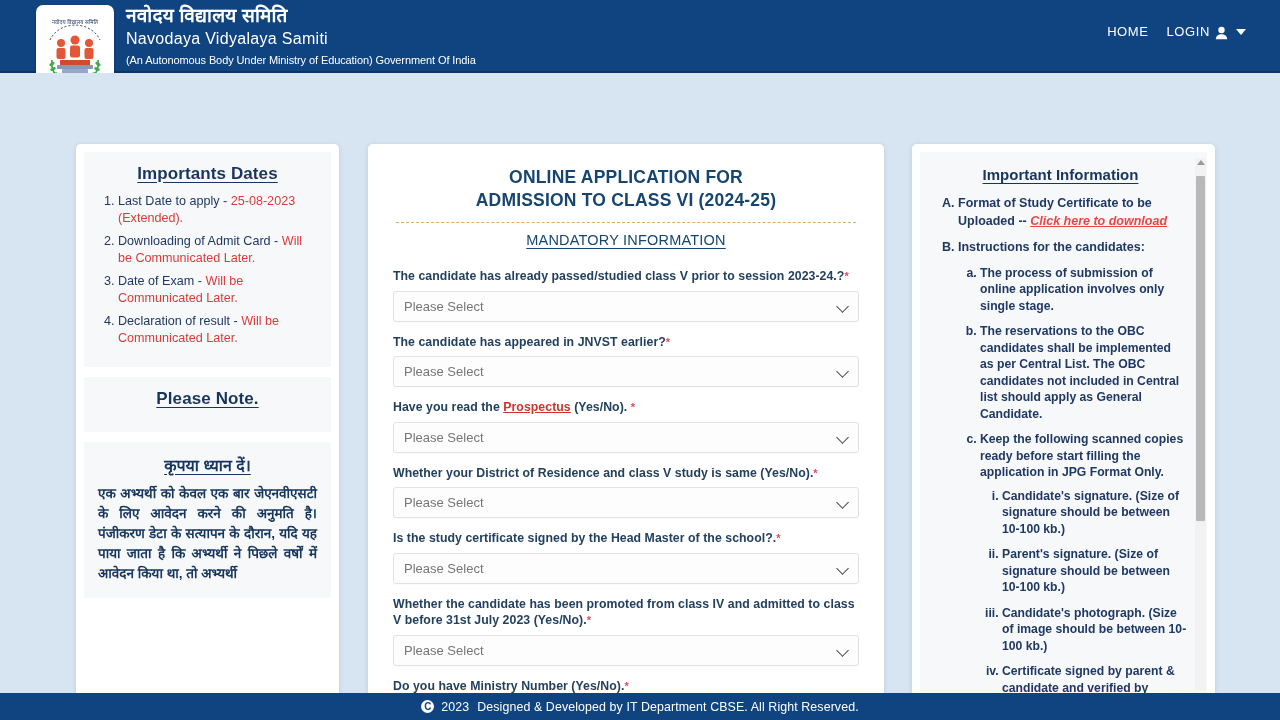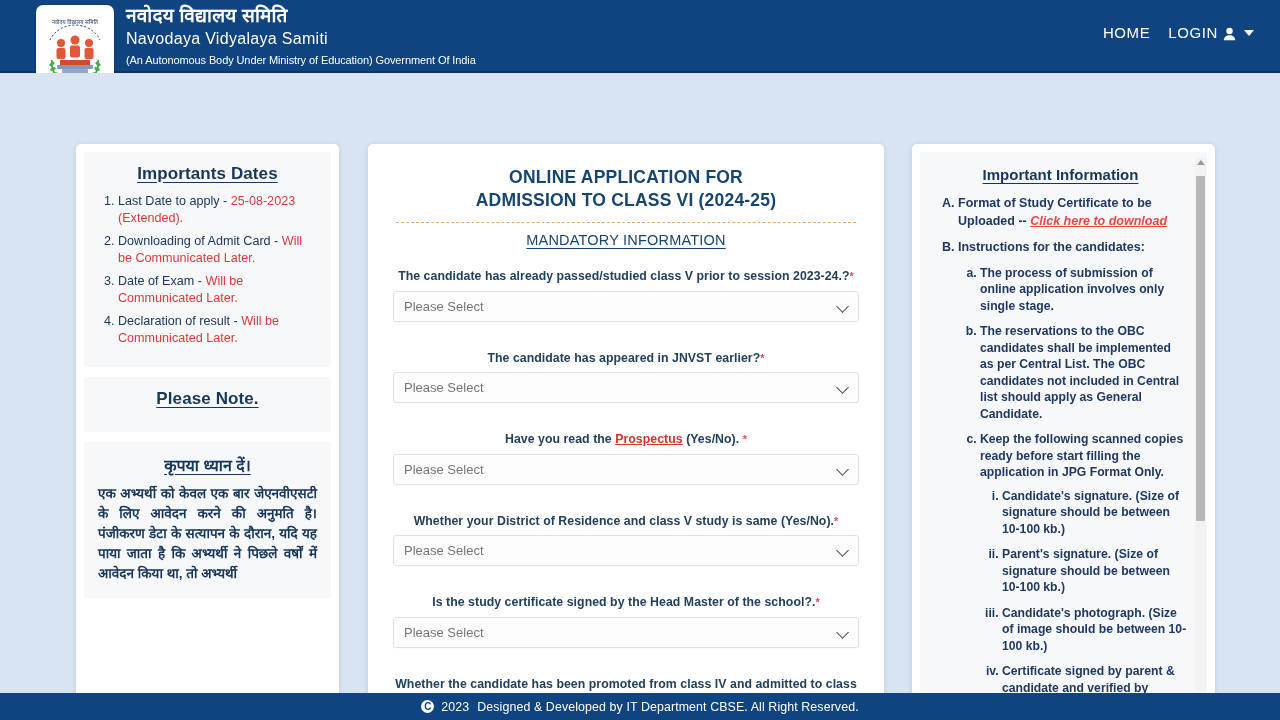"HOME" .nav { font-size: 15px -> 13px; right: 26px -> 34px }
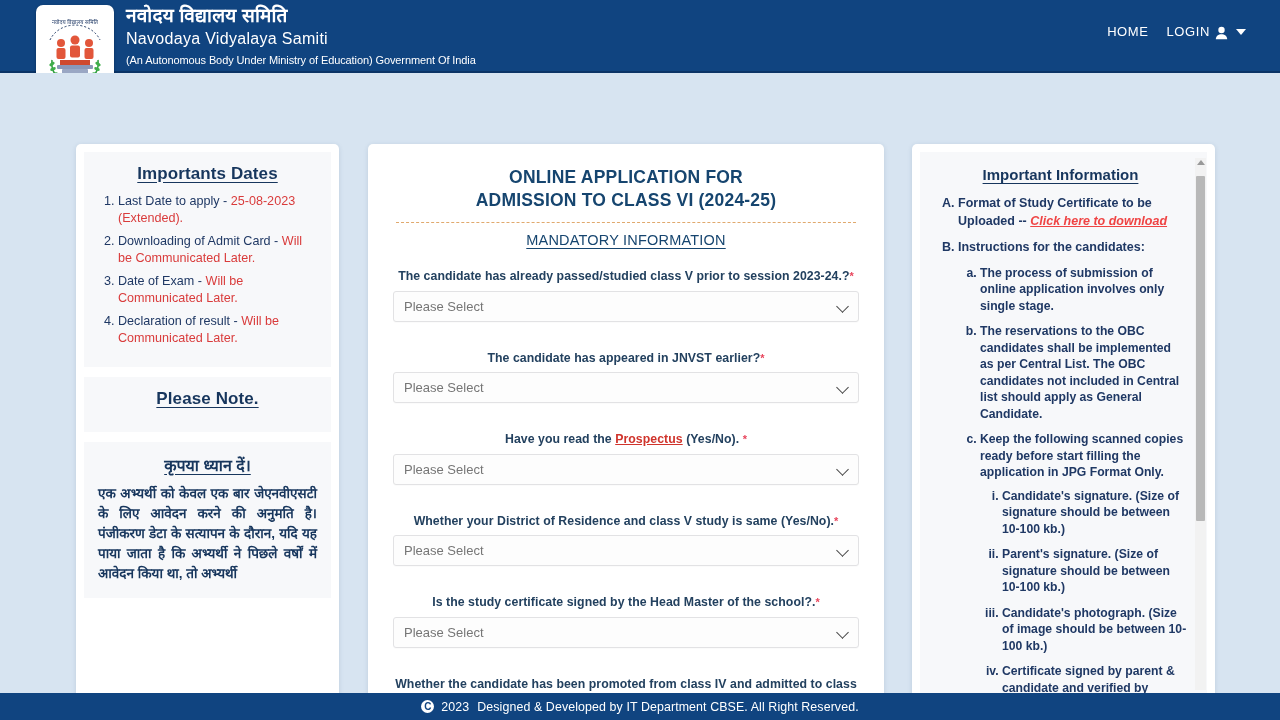"The candidate has already passed/studied" .field { margin-bottom: 28px -> 12px; text-align: center -> none }
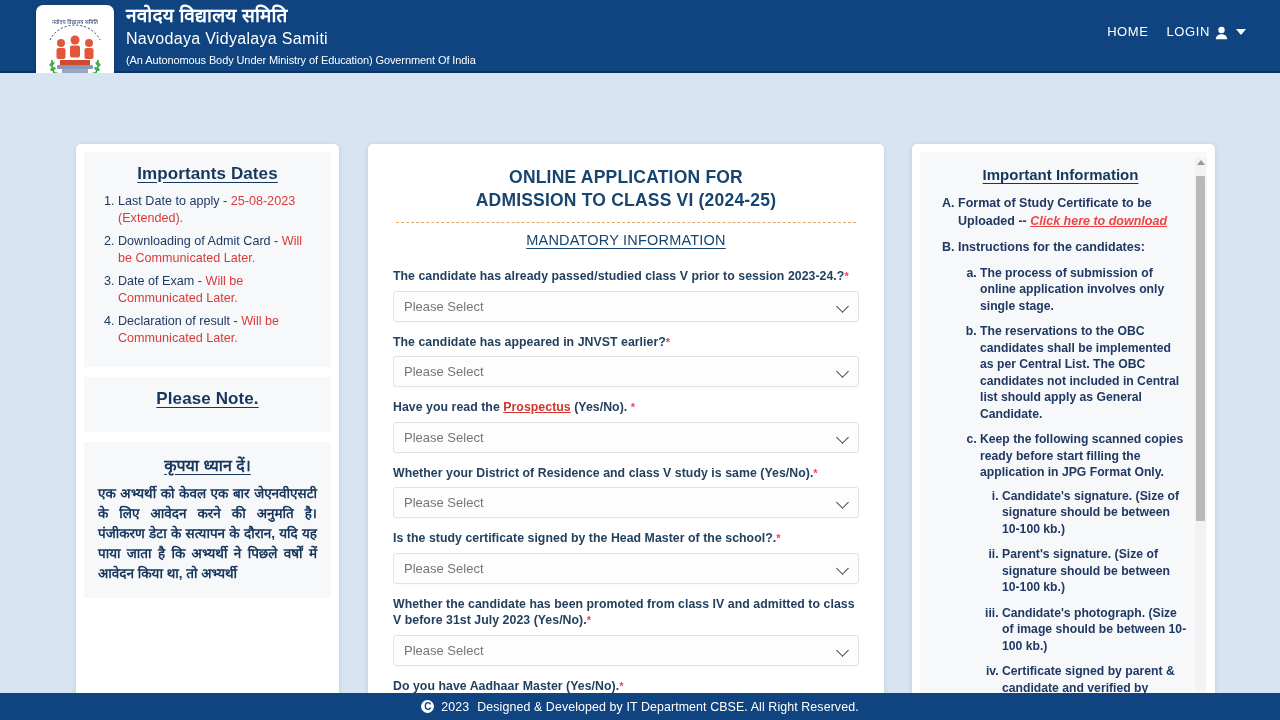"Do you have Aadhaar Master" span { text: Aadhaar Master -> Ministry Number }
